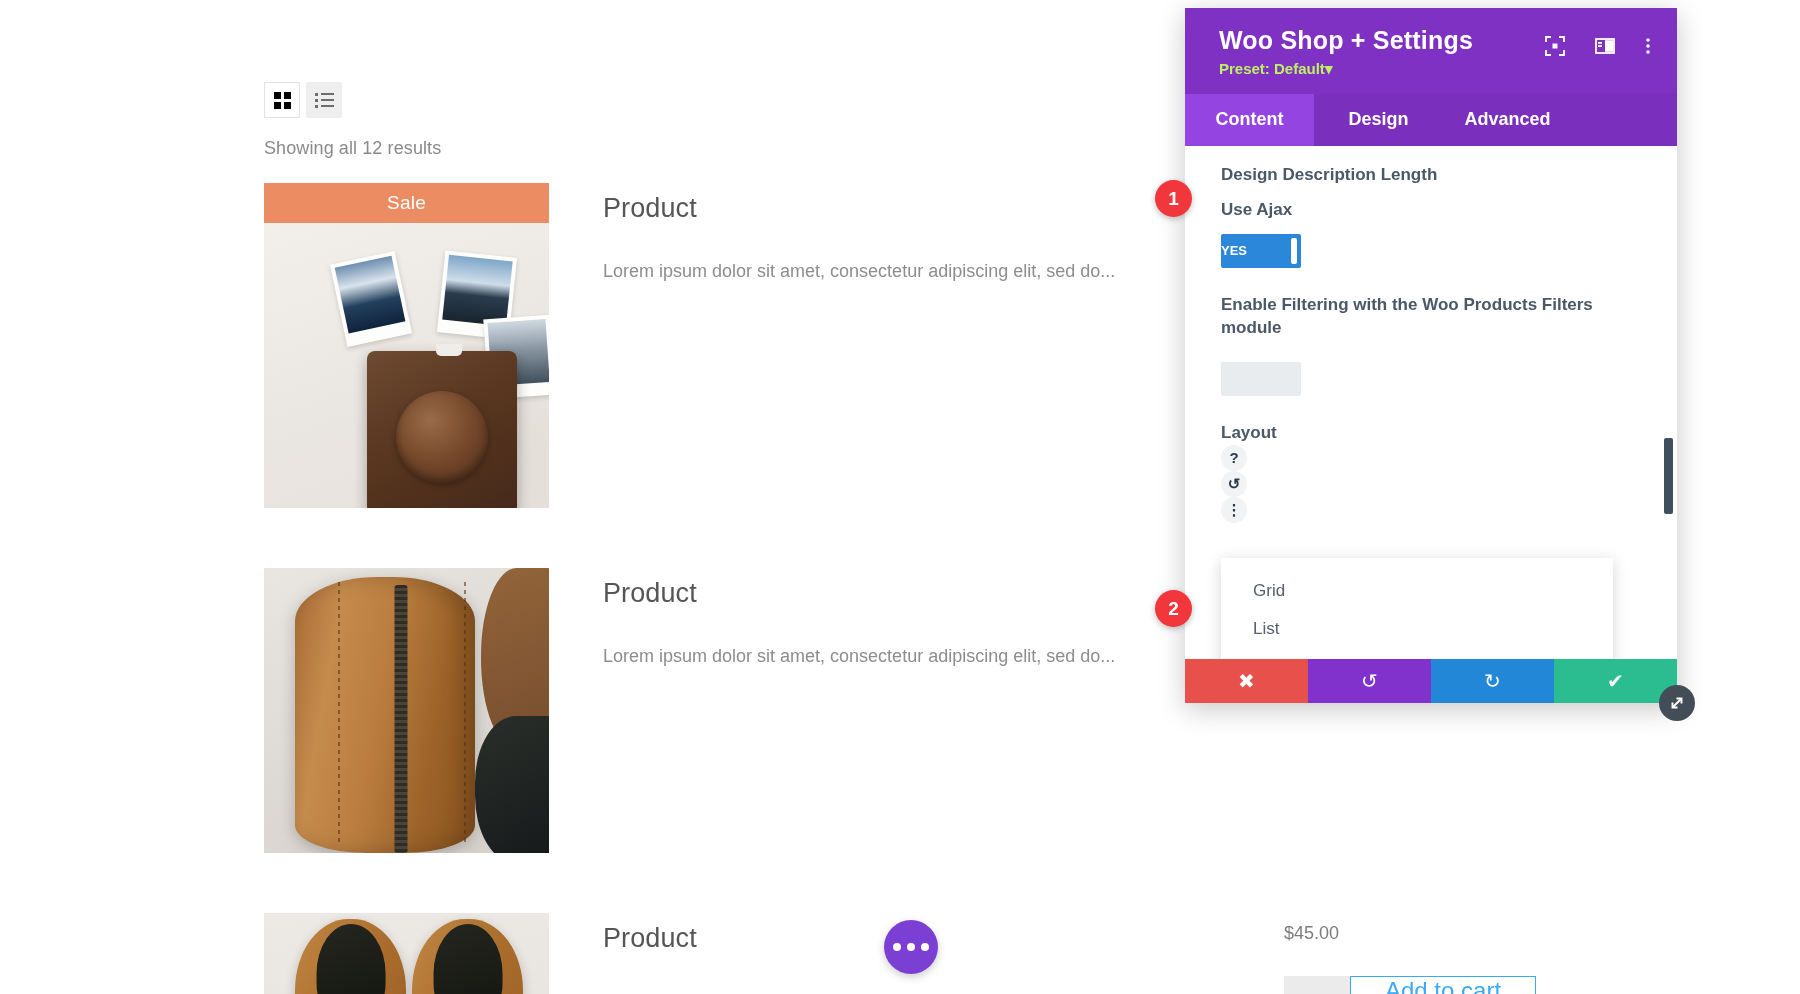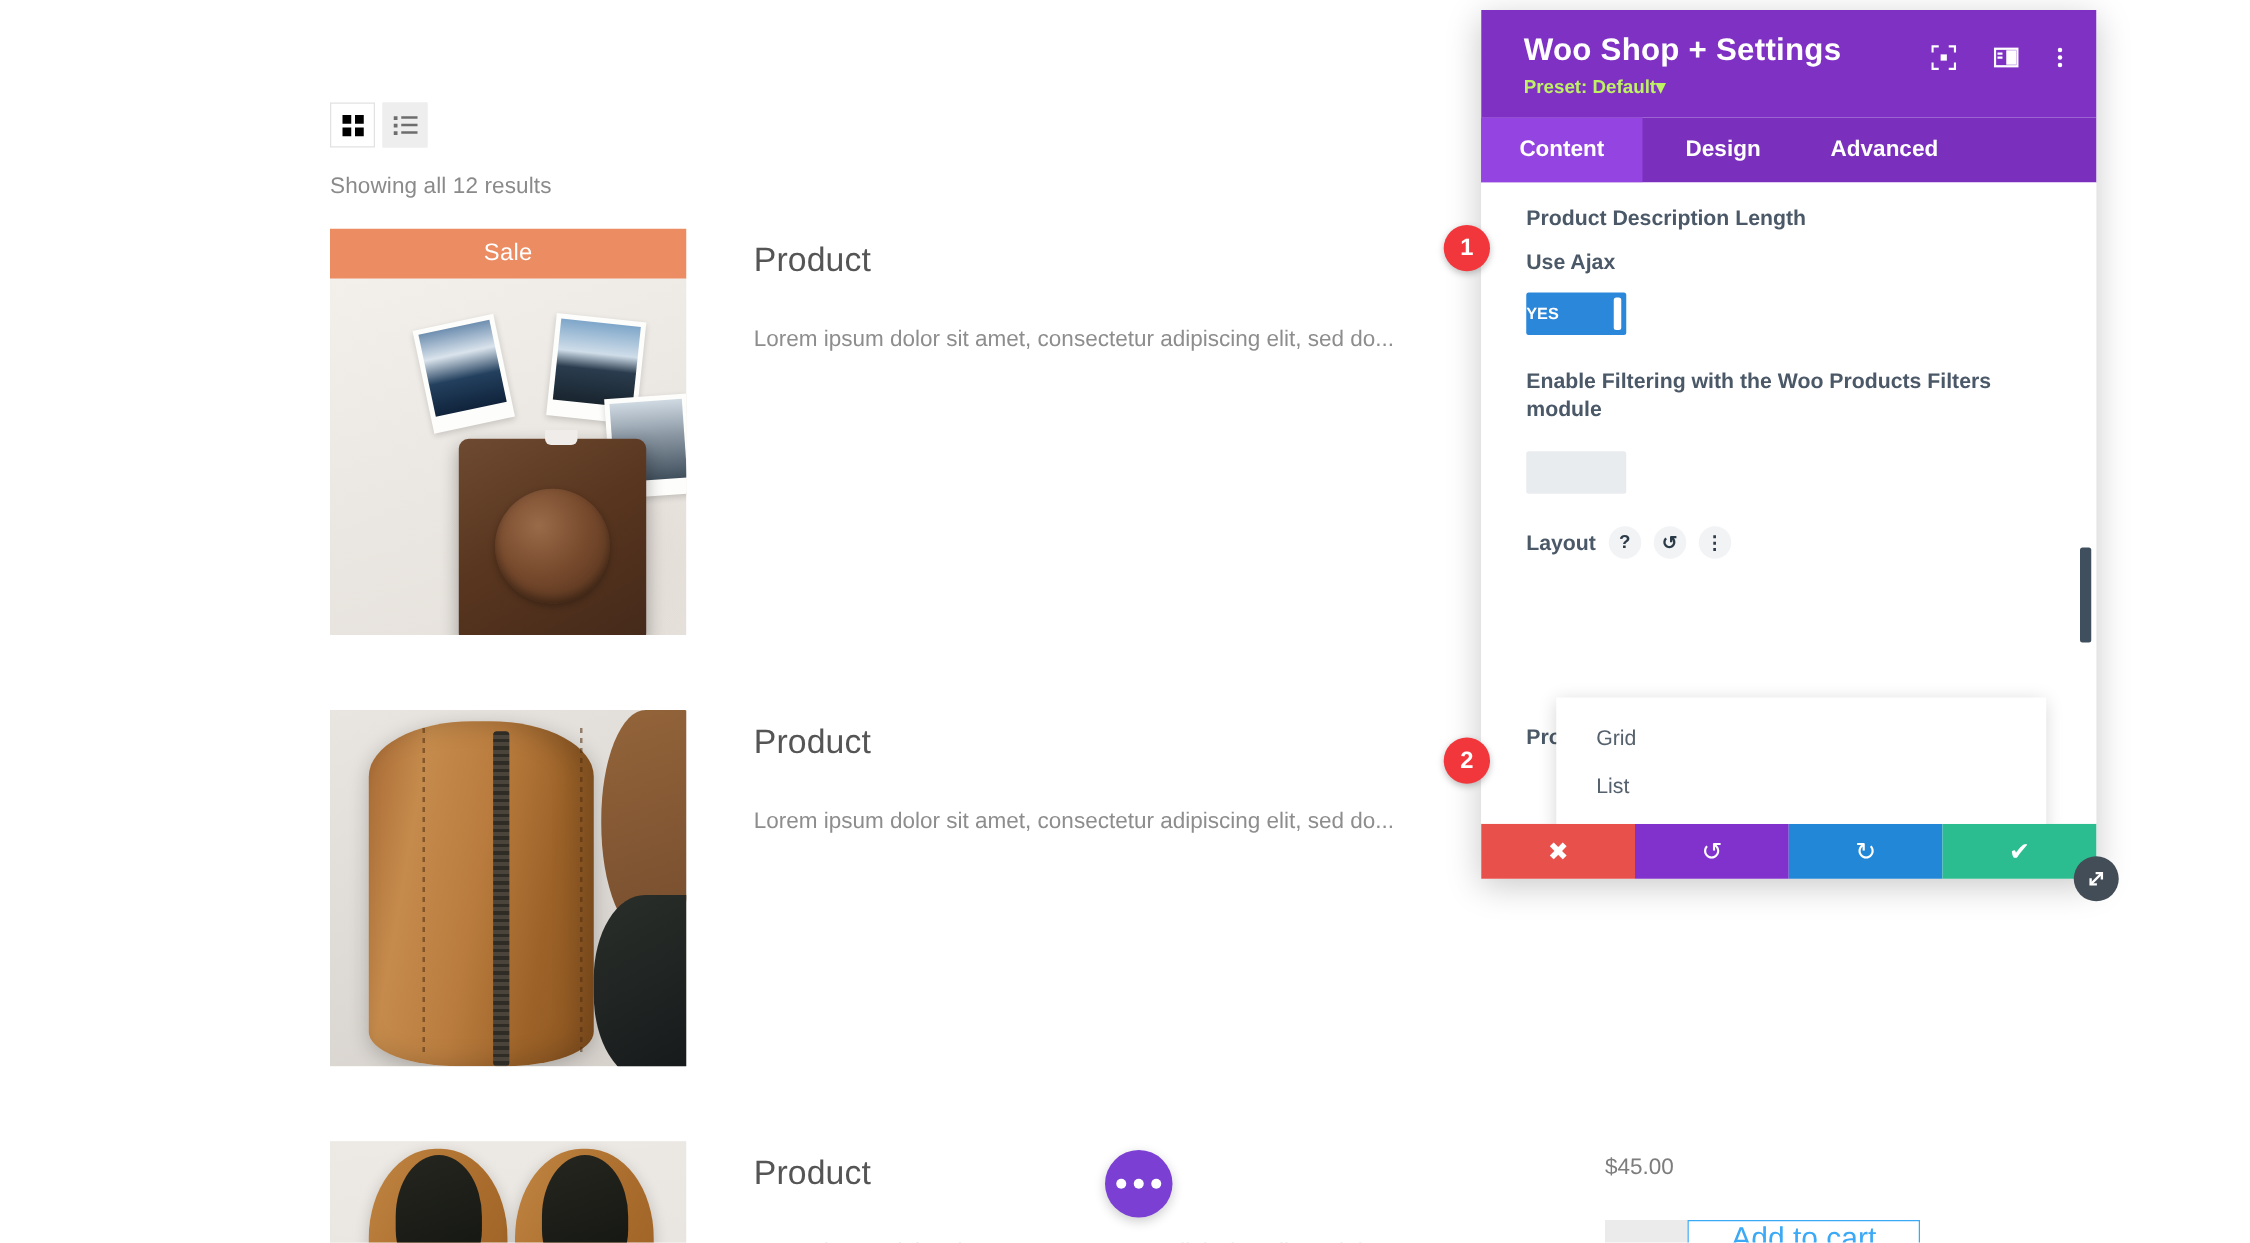"Product Description Length" div.field-label { text: Product -> Design }
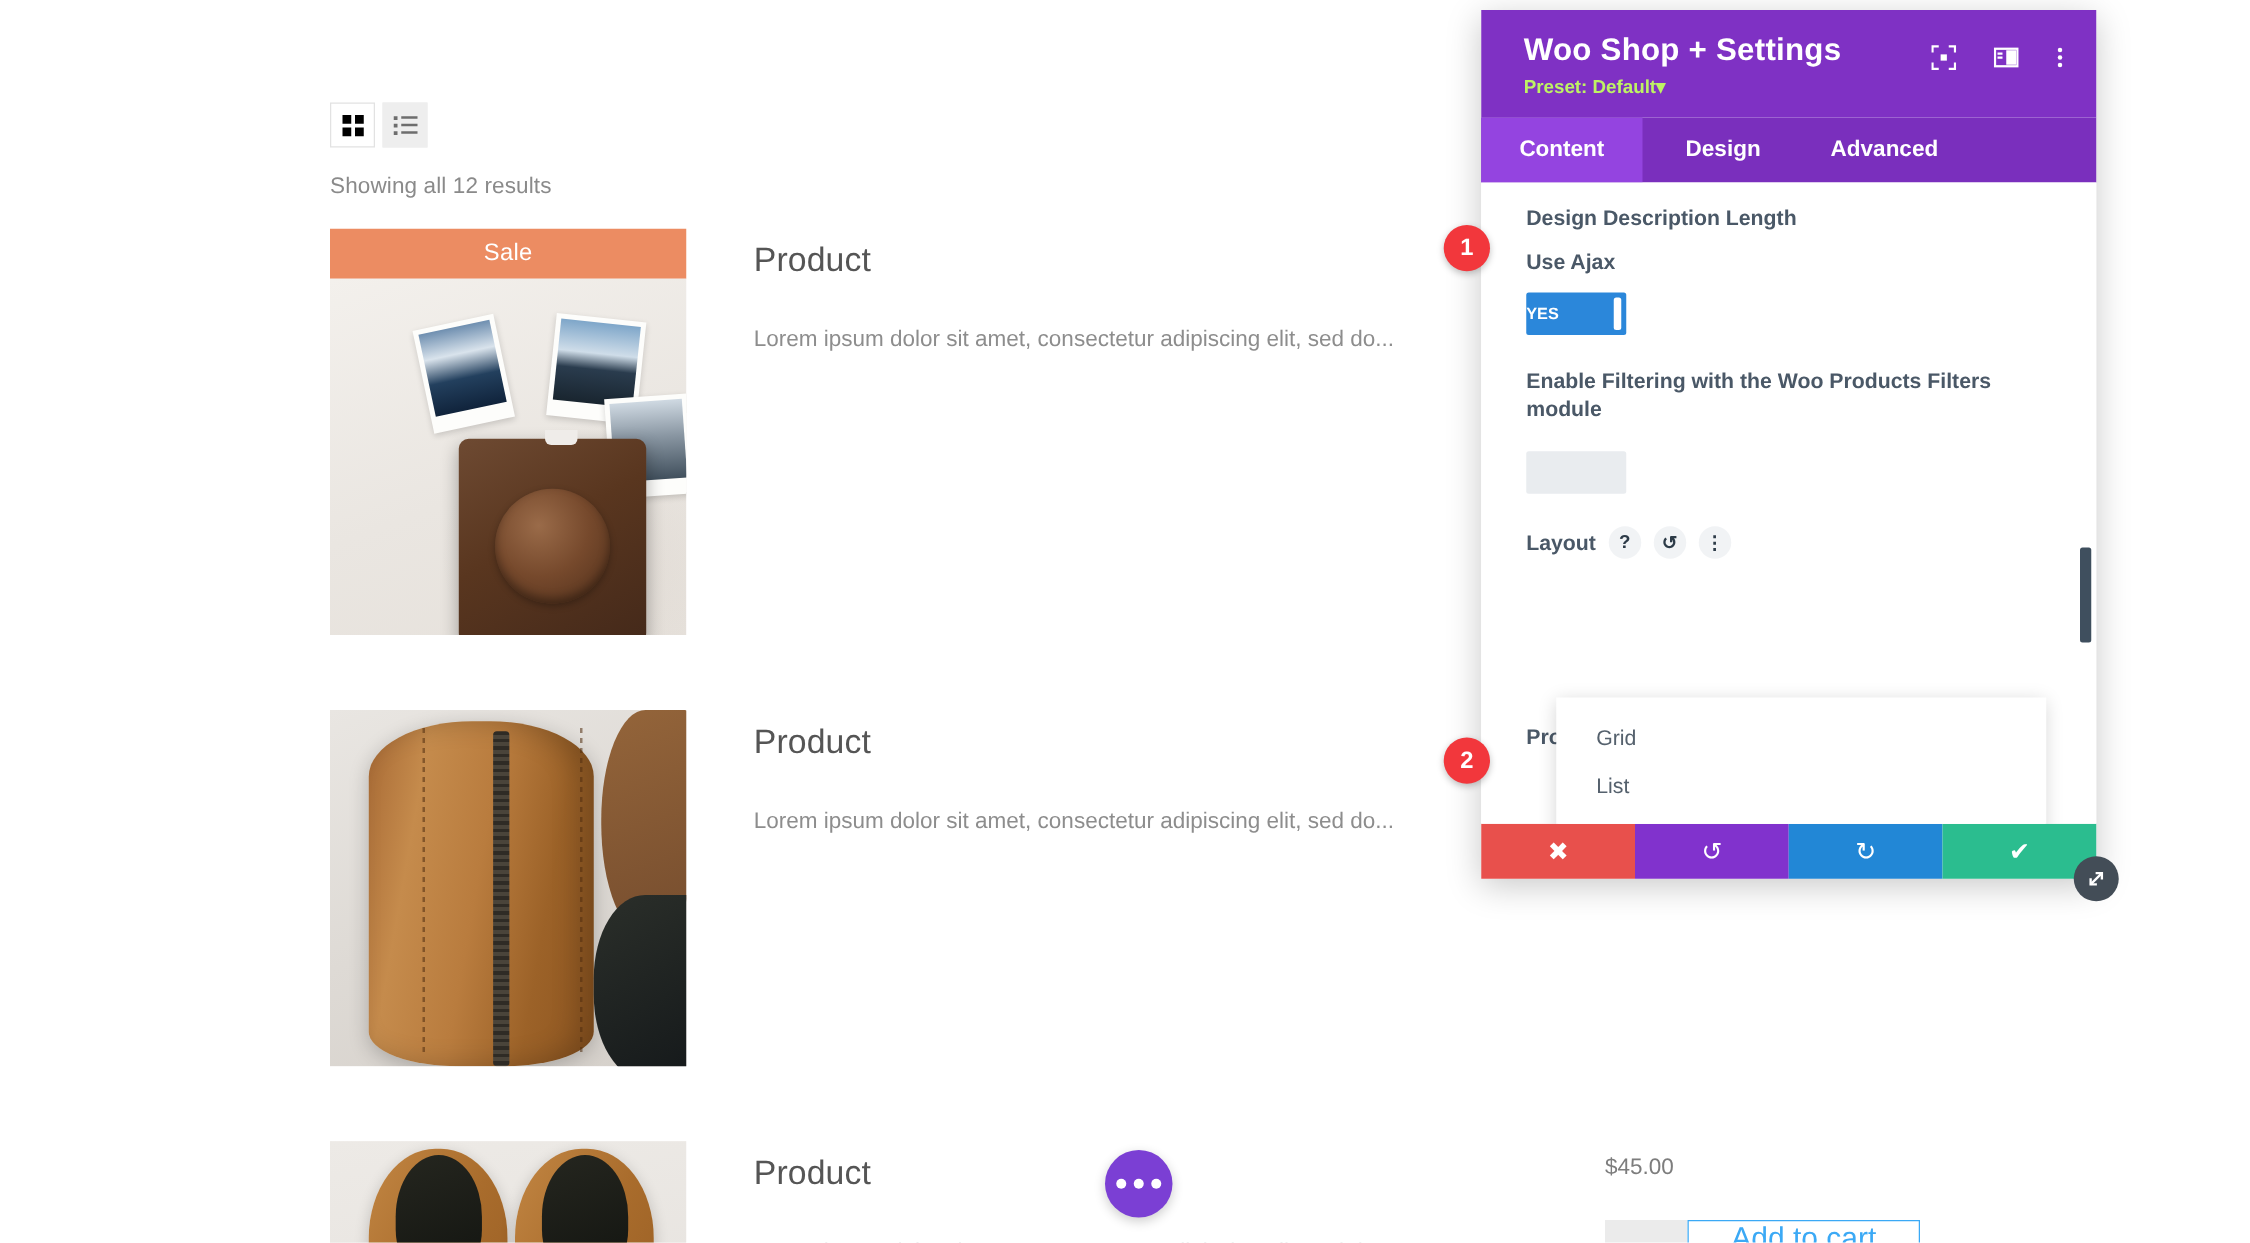"Layout" .layout-row { align-items: flex-end -> flex-start; flex-direction: none -> column; gap: 10px -> 0 }
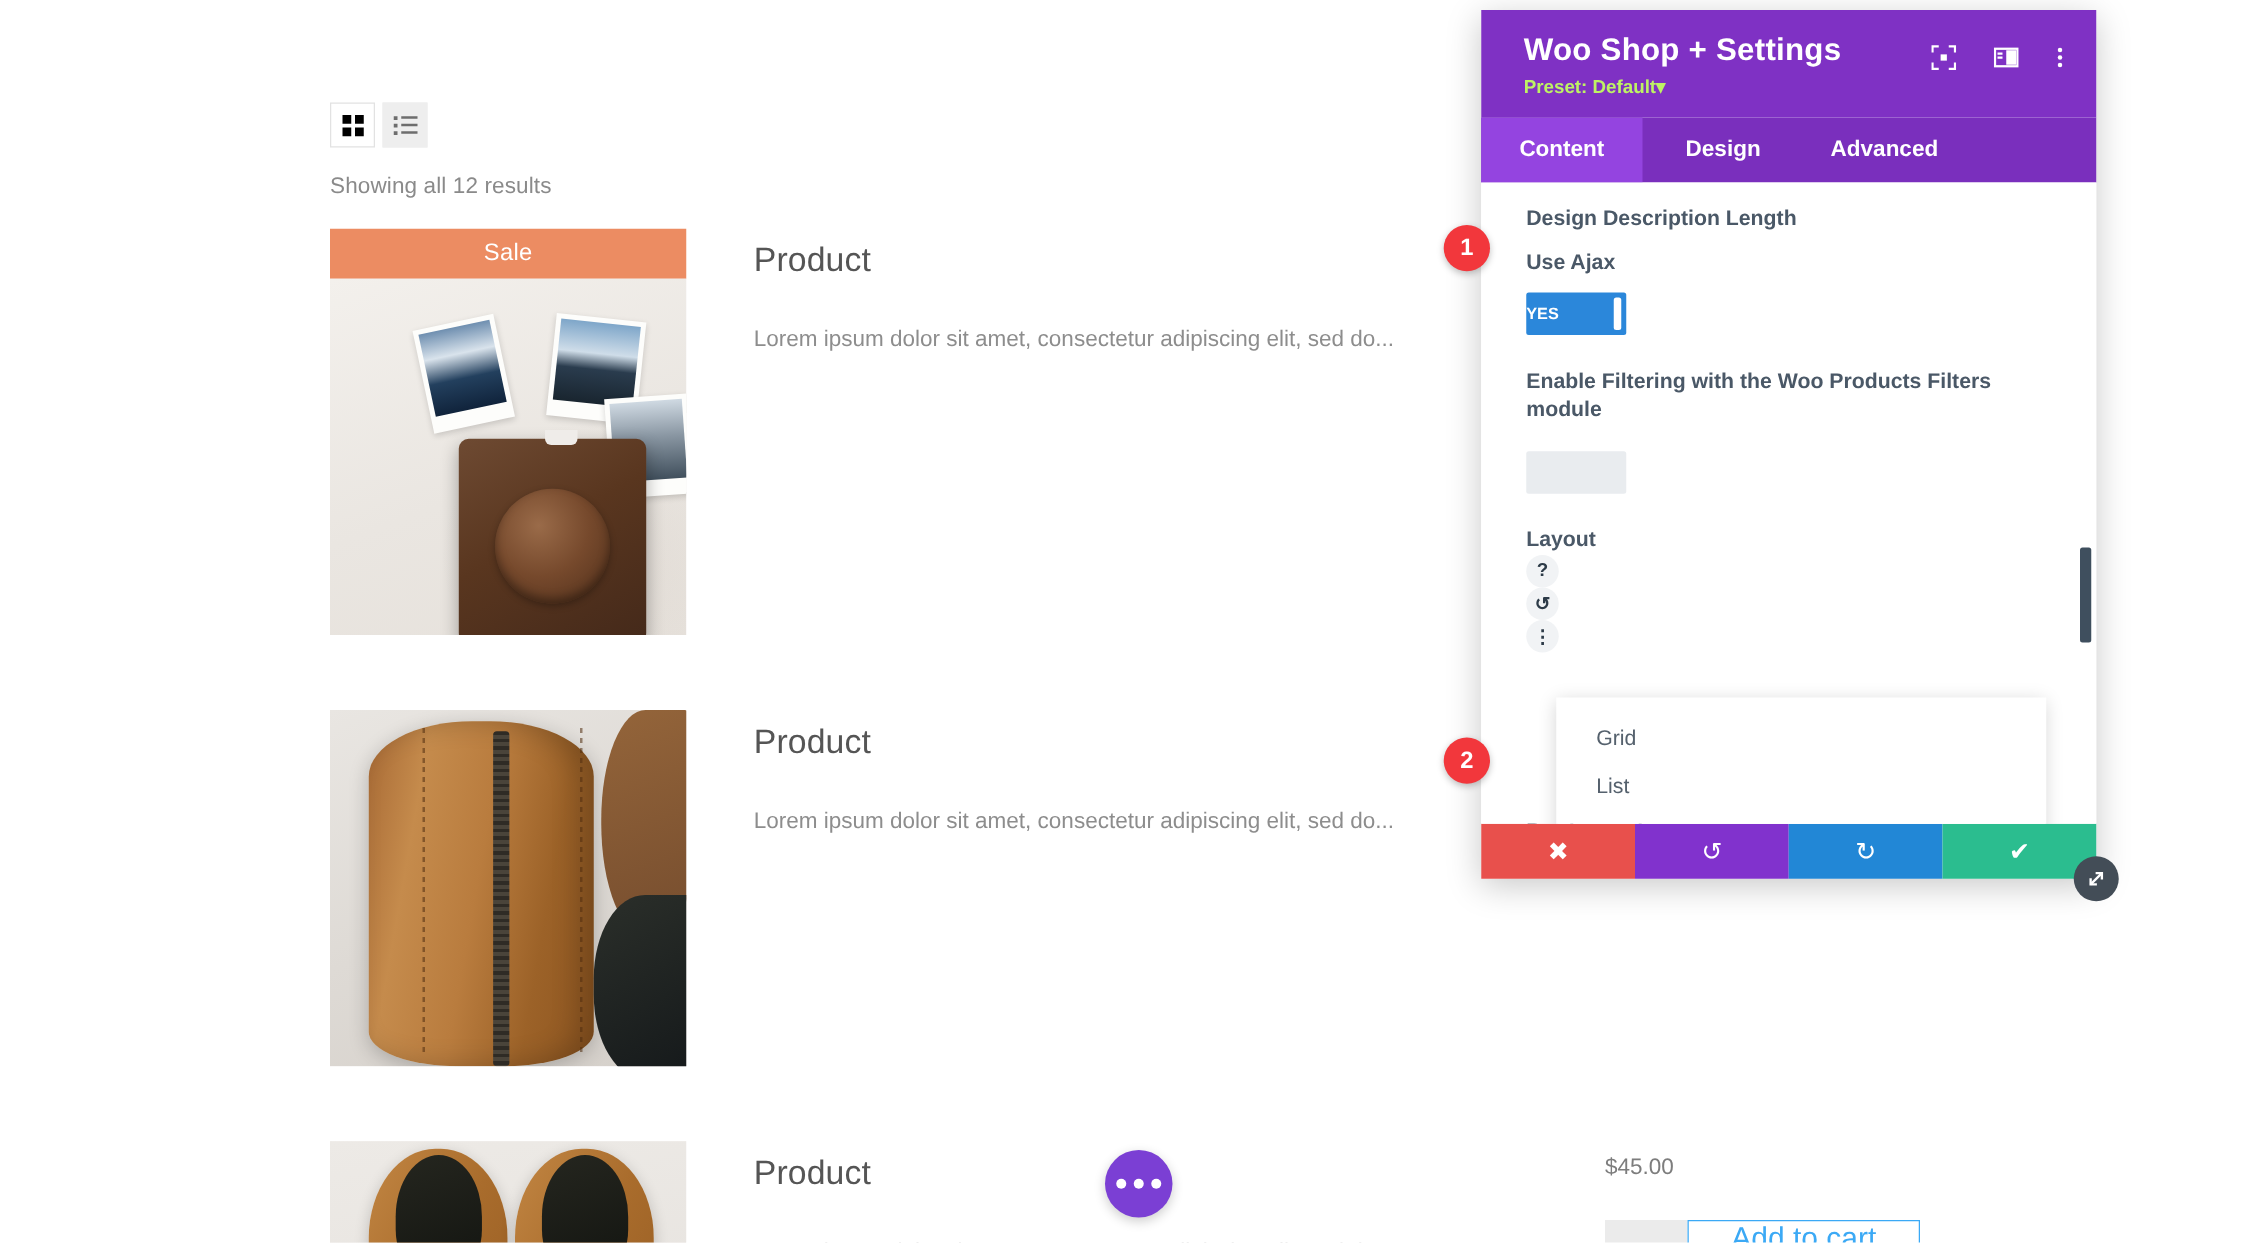"Grid" .dropdown { margin-left: 24px -> none }
